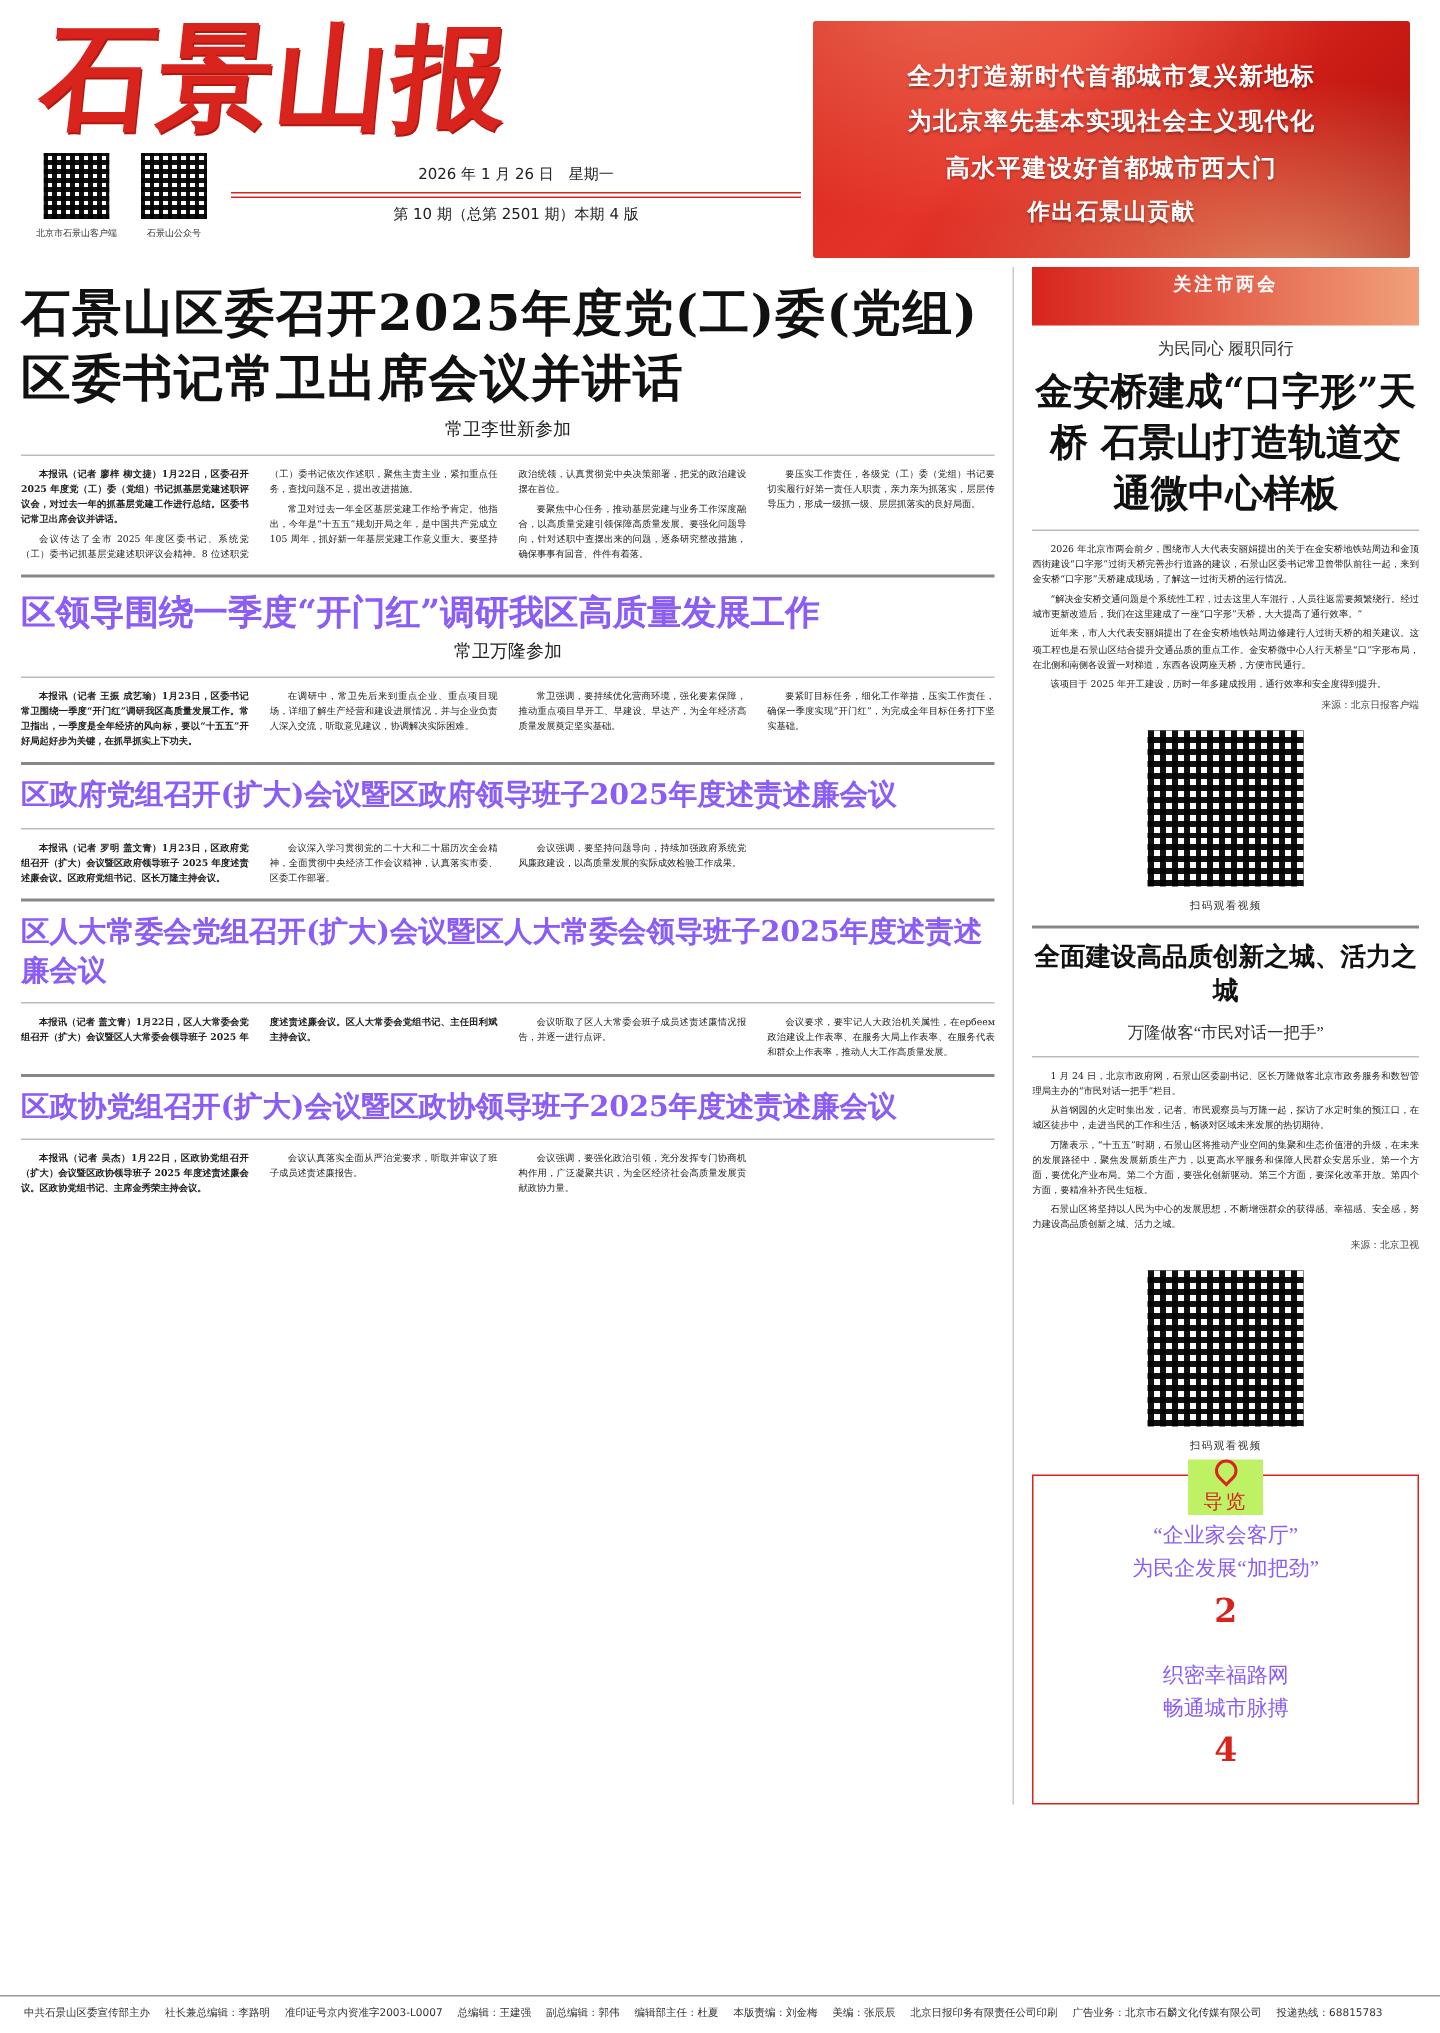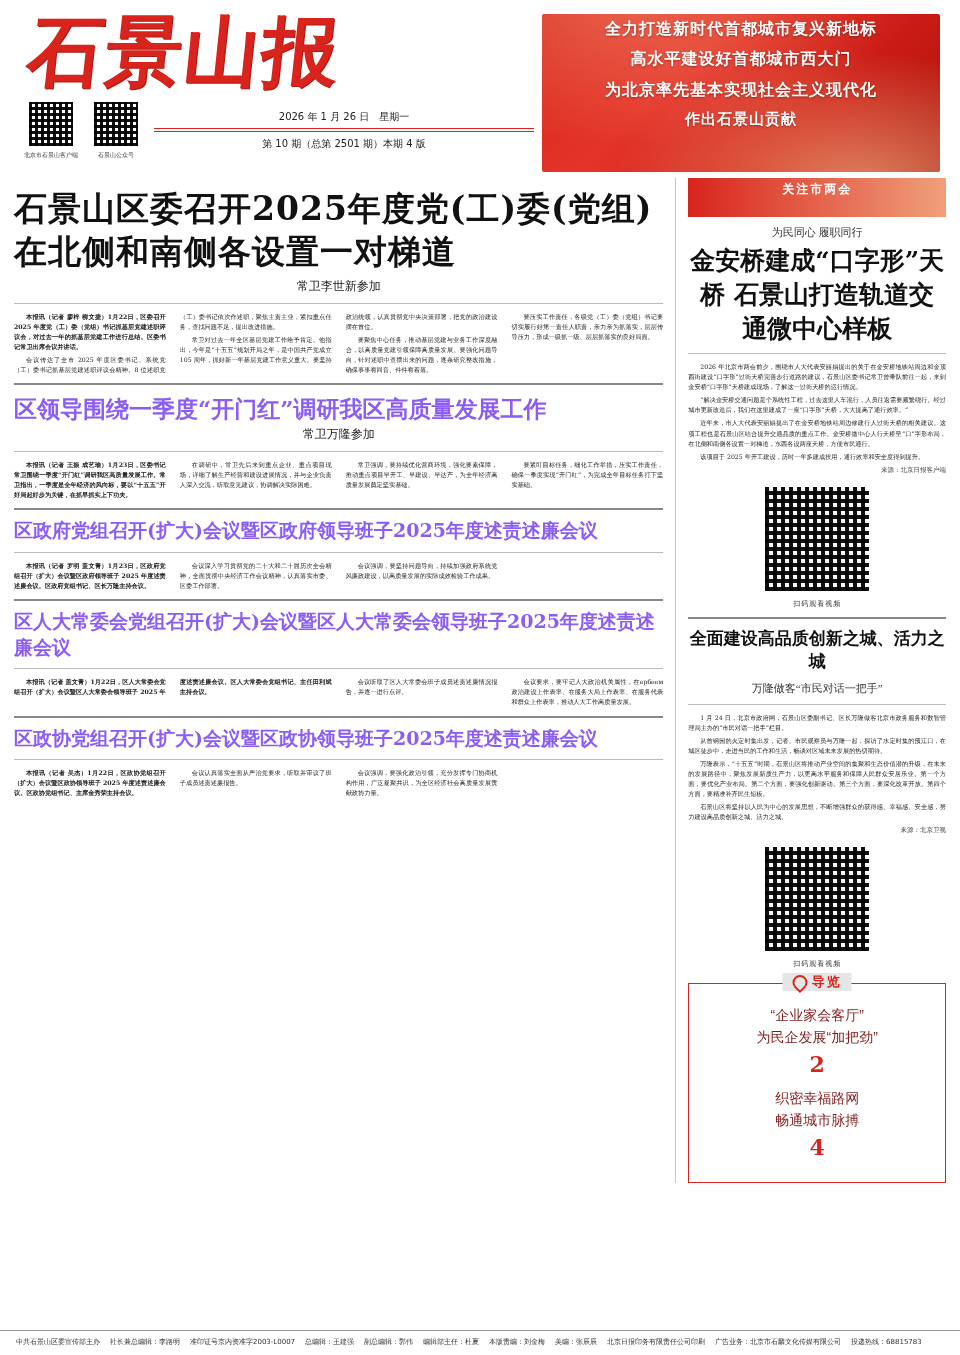"全力打造新时代首都城市复兴新地标" .mast-right .slogan { padding-top: none -> 22px }
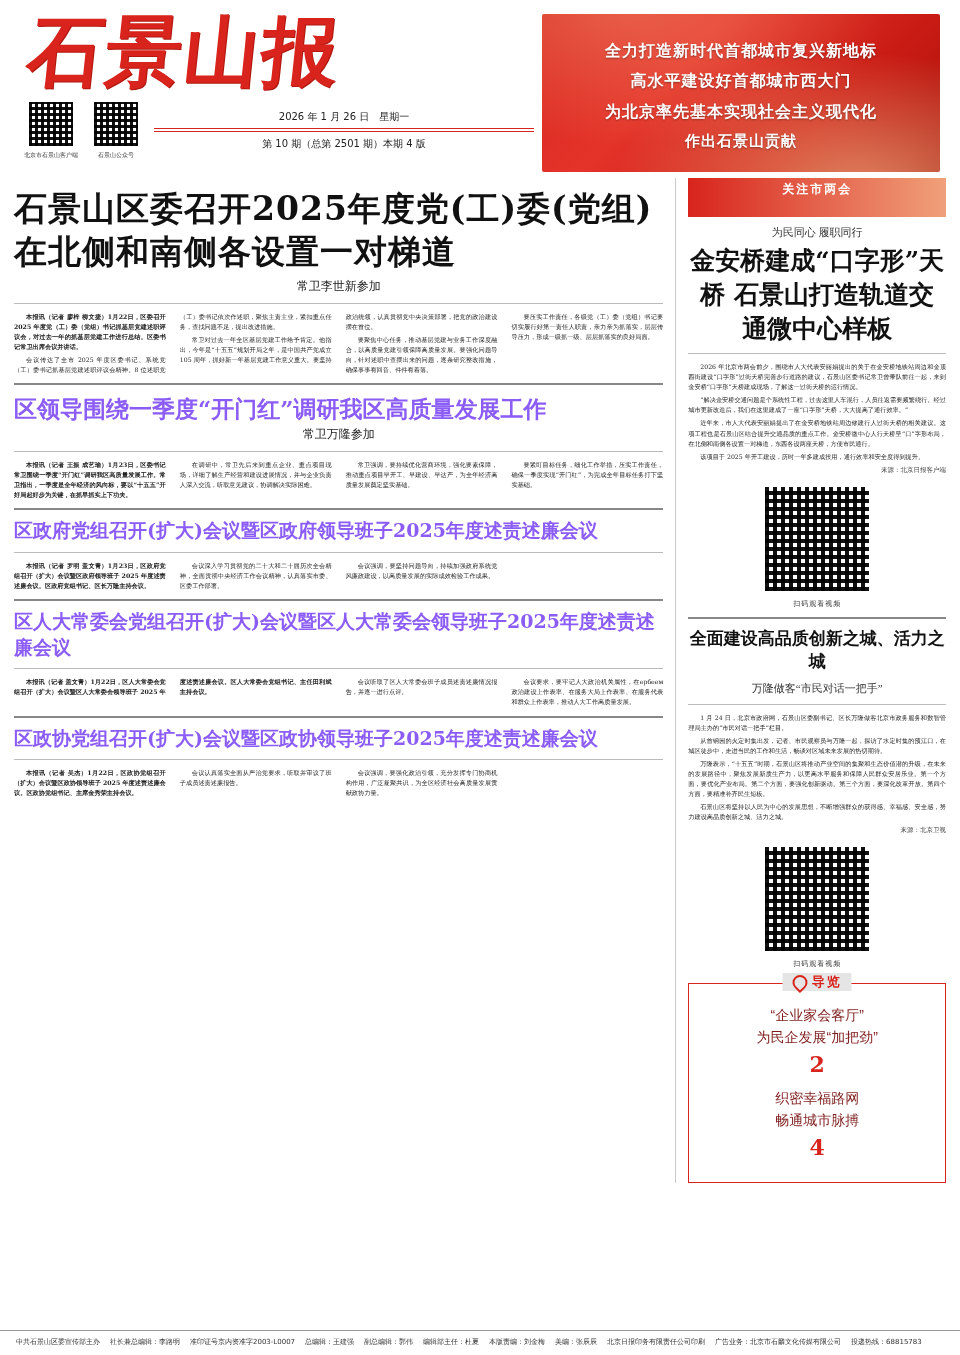"高水平建设好首都城市西大门" div { order: before "为北京率先基本实现社会主义现代化" -> after "为北京率先基本实现社会主义现代化" }
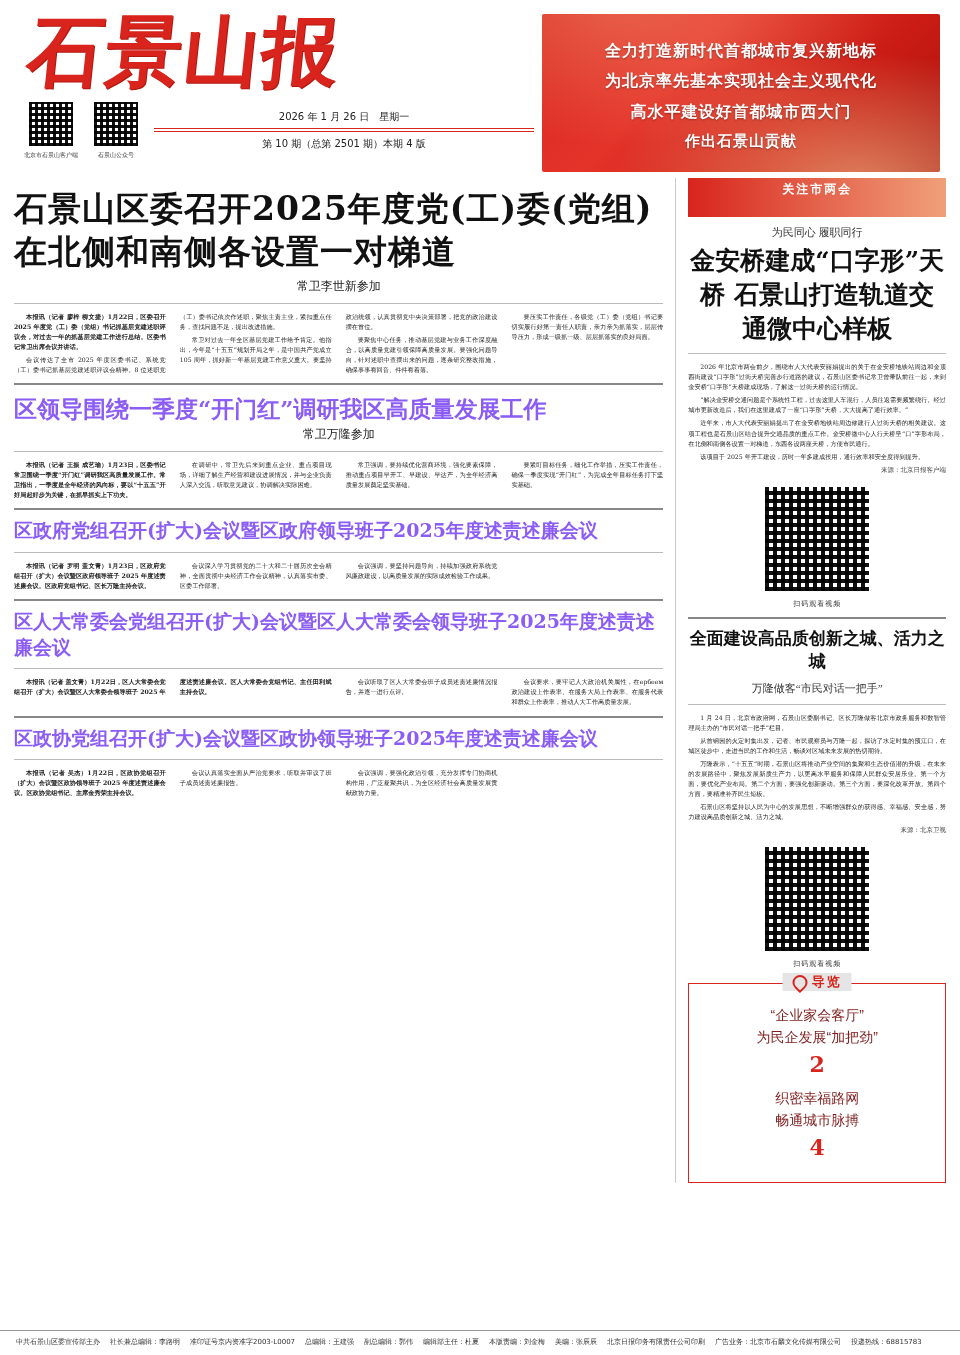"石景山区委召开2025年度党(工)委(党组)在北侧和南侧各设置一对梯道" h1.head { text: 在北侧和南侧各设置一对梯道 -> 区委书记常卫出席会议并讲话 }
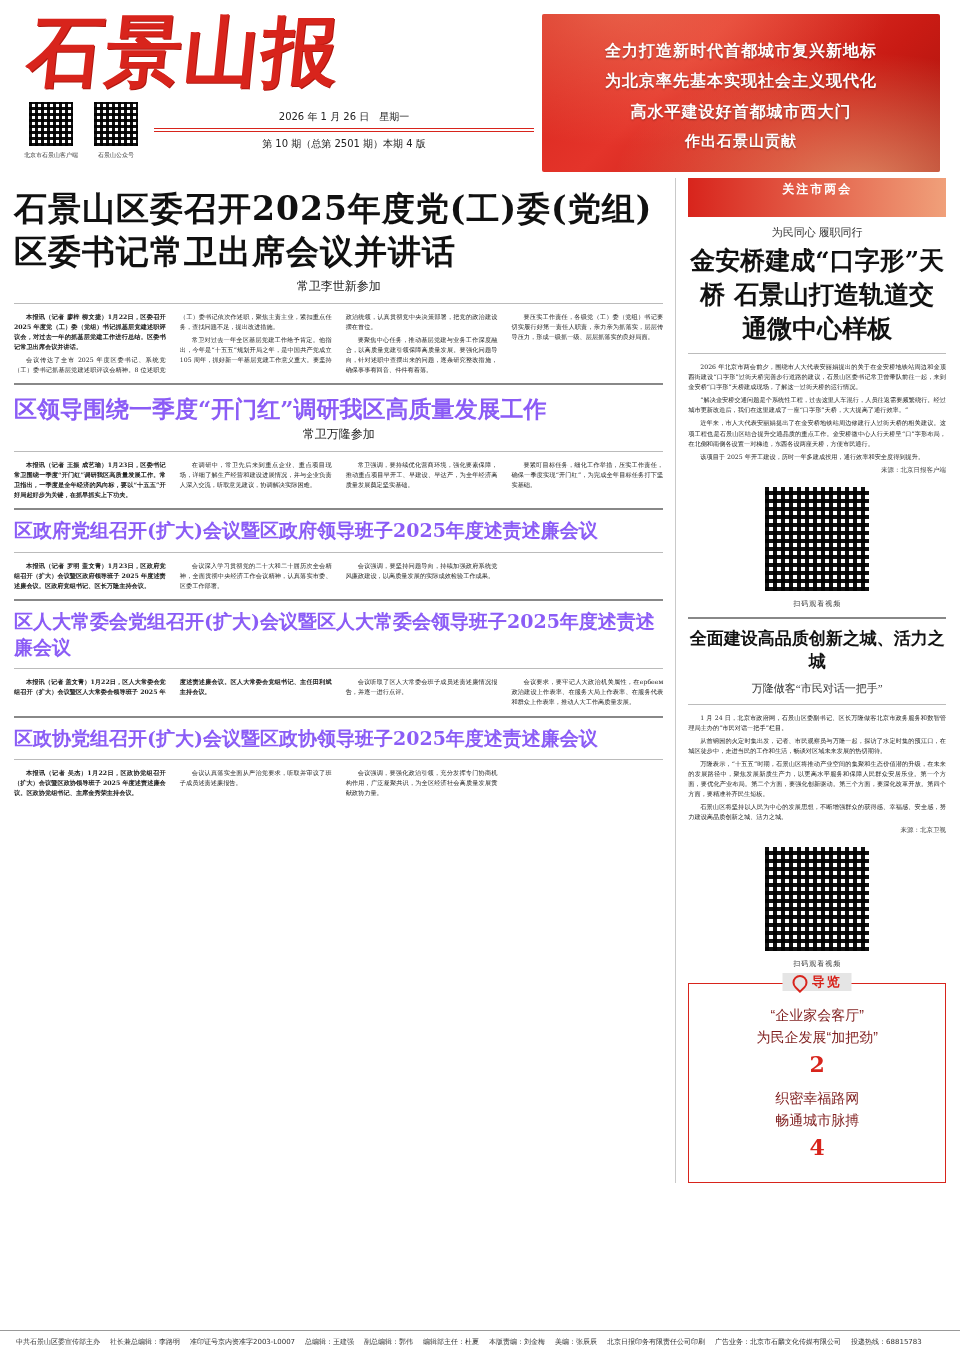"导览" .guide-tab { background: #e5e5e5 -> #bef264; flex-direction: none -> column; font-weight: bold -> normal }
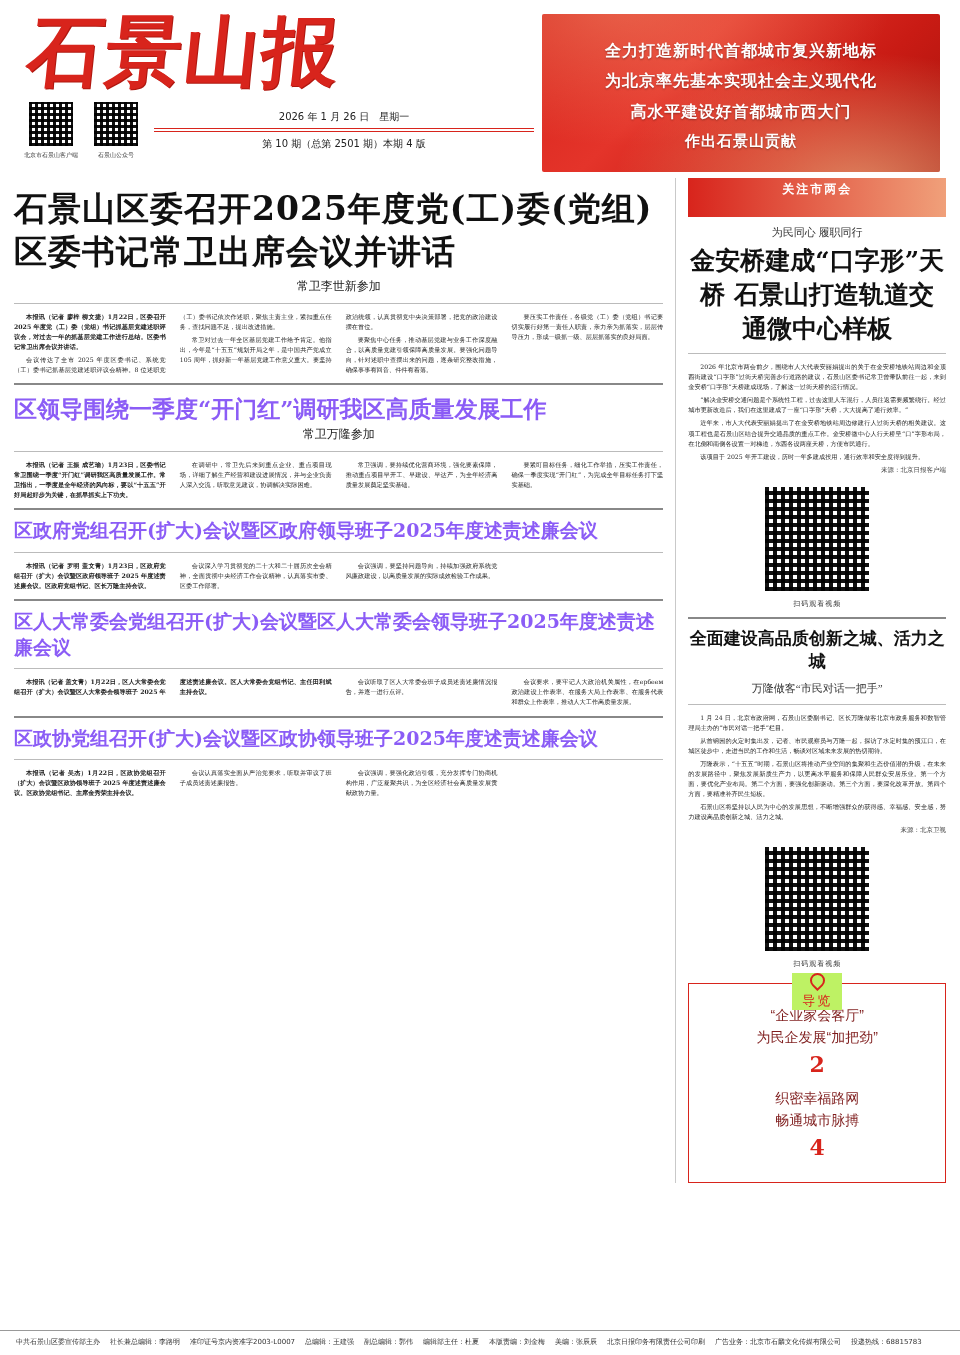"“企业家会客厅”" .guide-item { color: #7f1d1d -> #8b5cf6; font-family: Liberation Sans, sans-serif -> Liberation Serif, serif; margin-top: 10px -> 20px }
